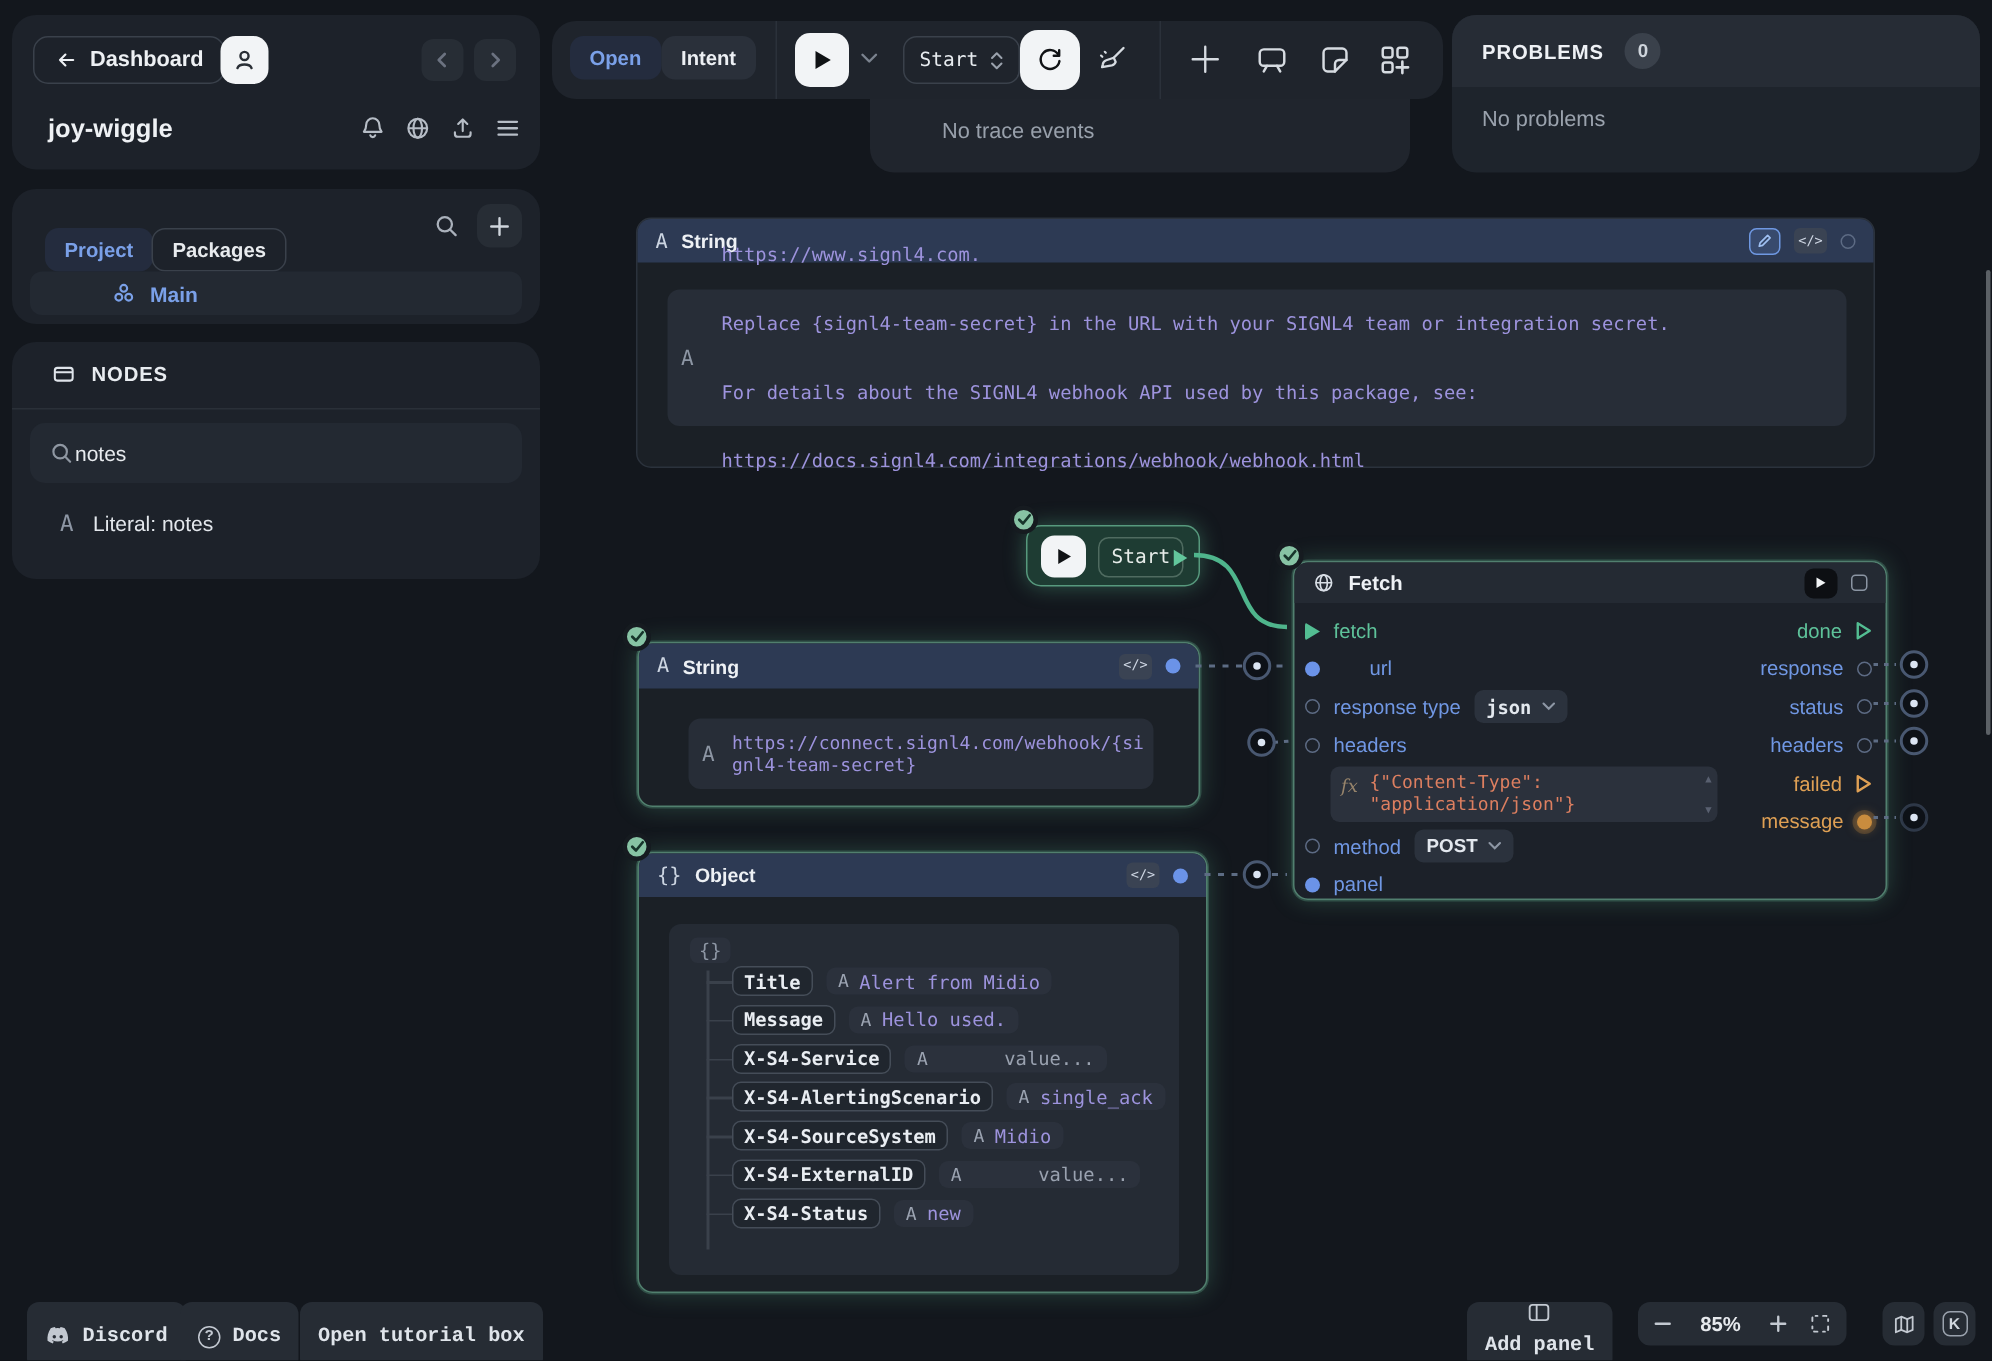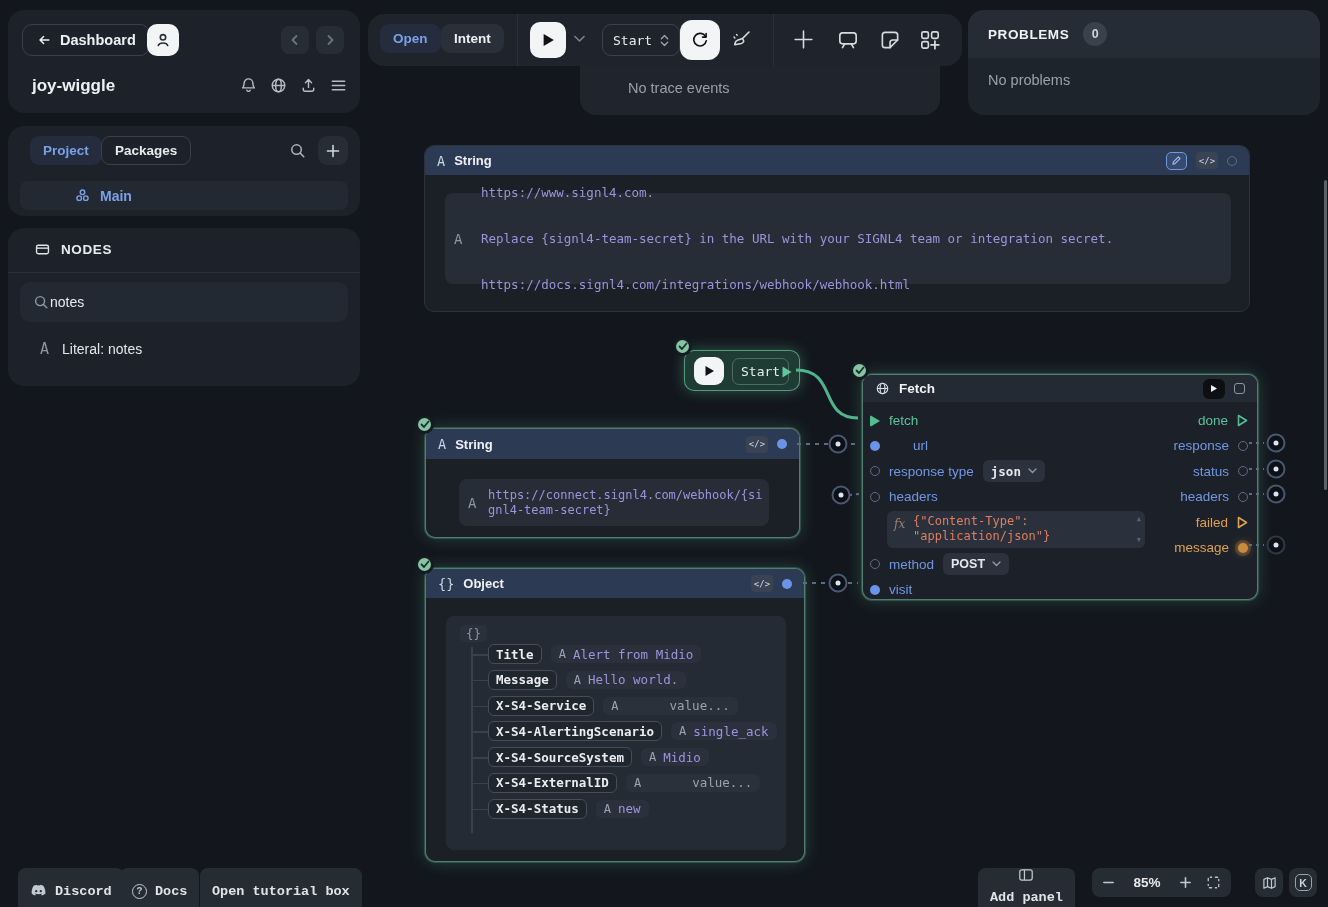"Project" .tab-pill { top: 10px -> 26px }
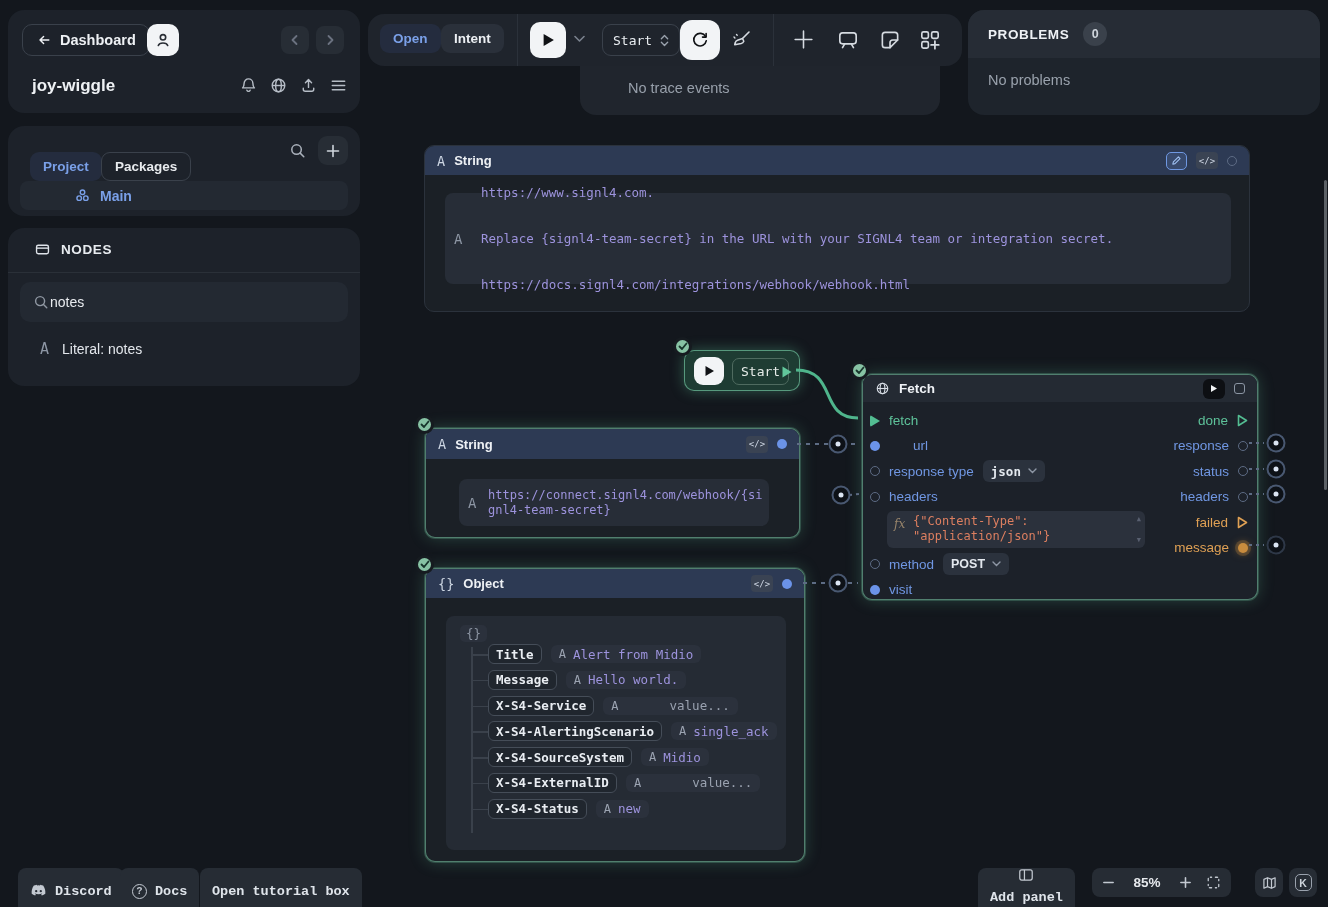"For details about the SIGNL4" div { html: none -> <div>For details about the SIGNL4 webhook API used by this package, see:</div> }
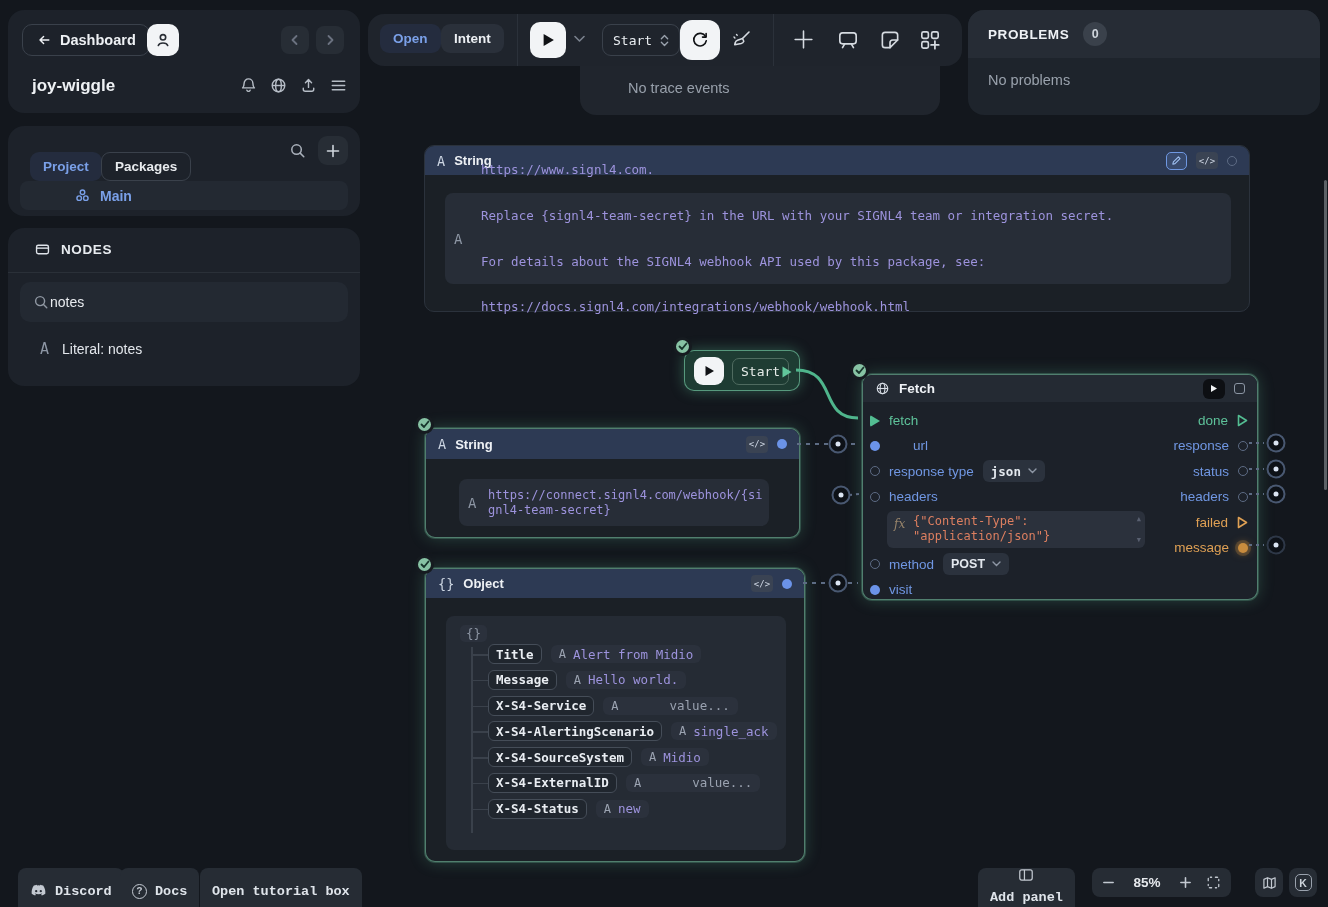"visit" span.lbl-blue { text: visit -> panel }
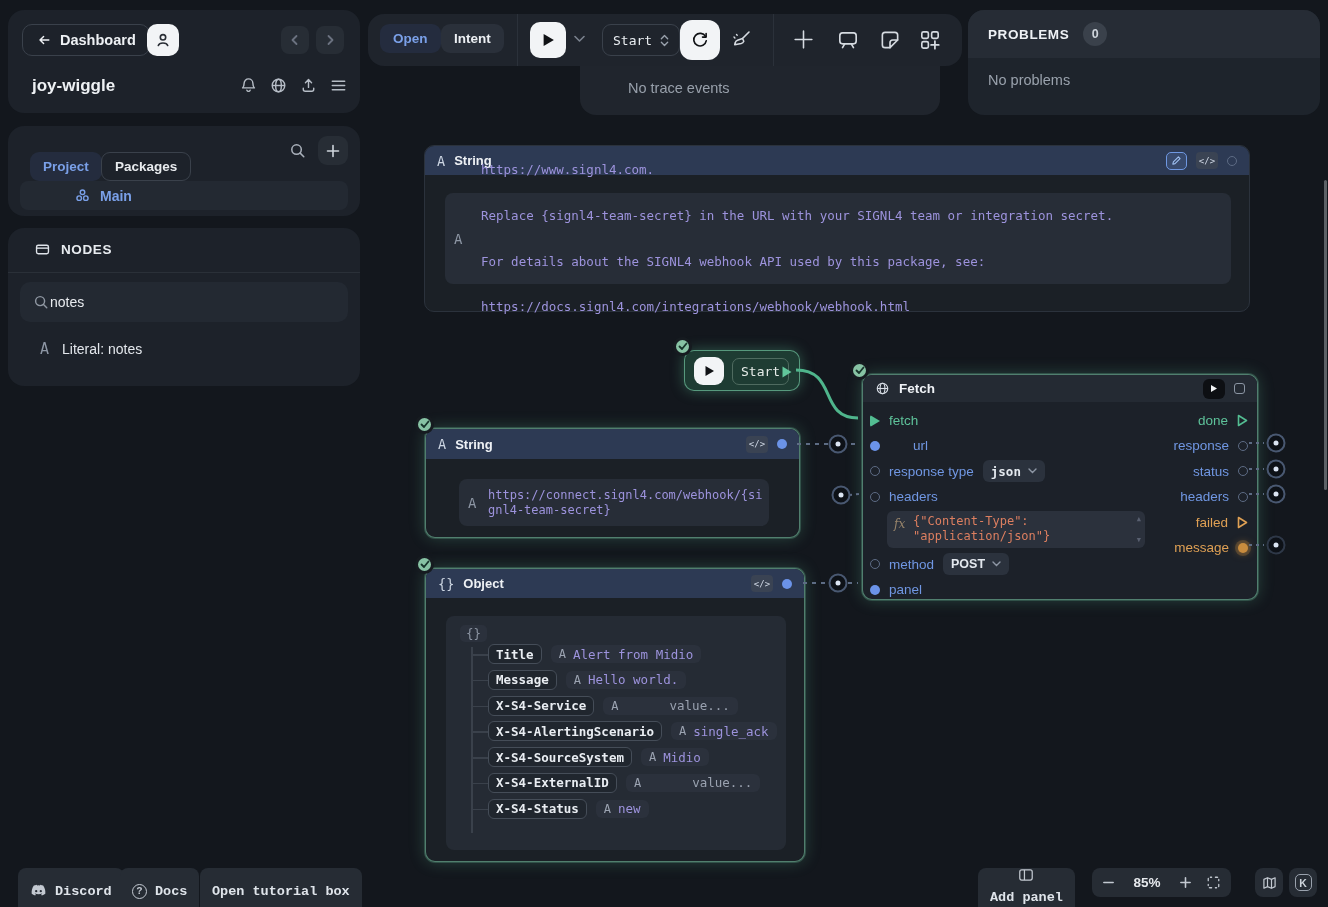"Hello world." span.purple { text: world -> used }
